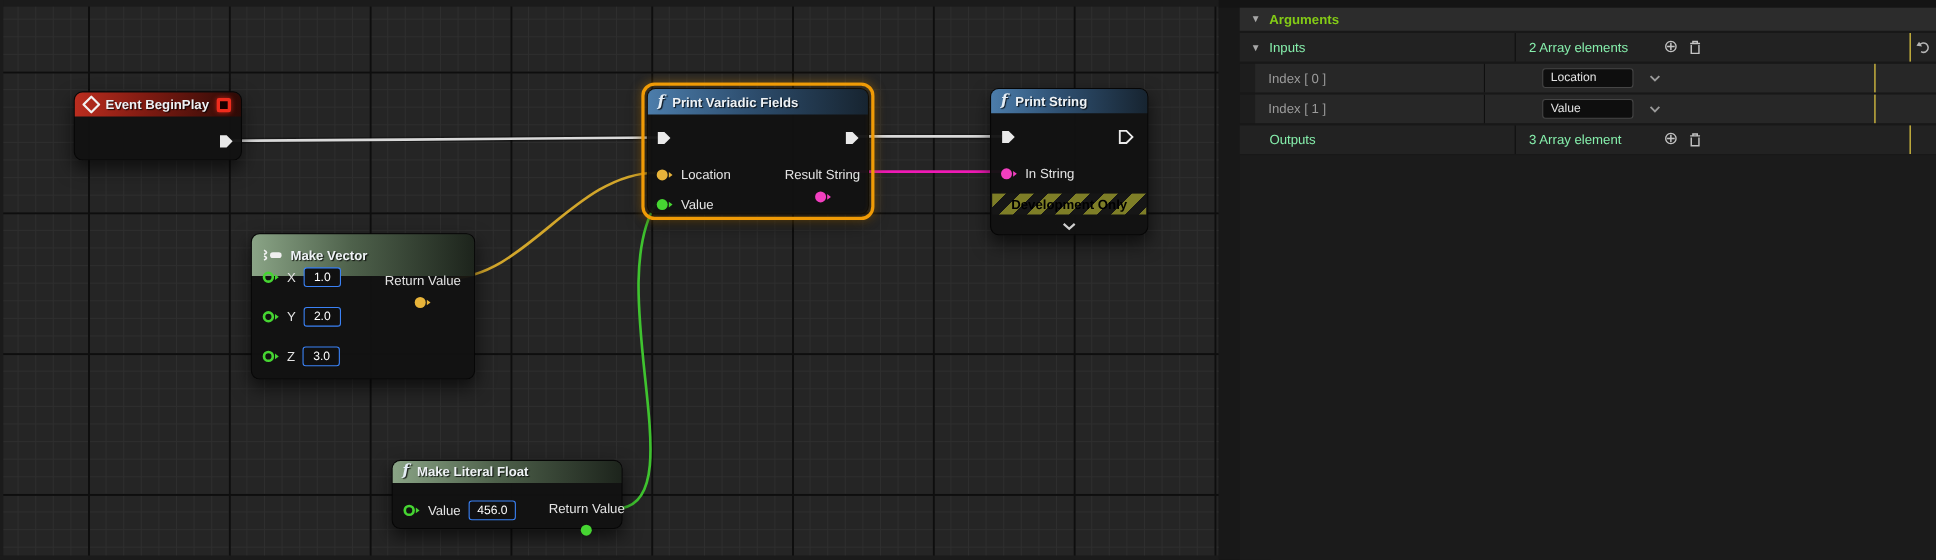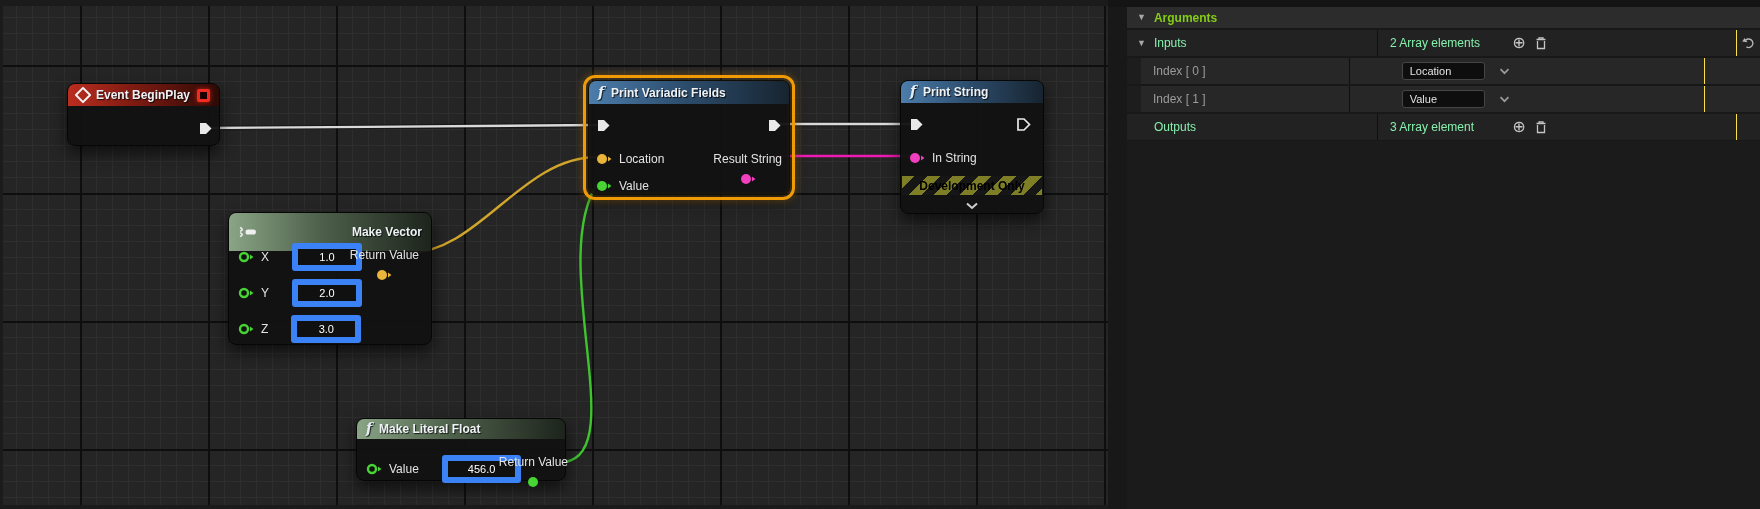"Make Vector" div.node-header { justify-content: space-between -> none }
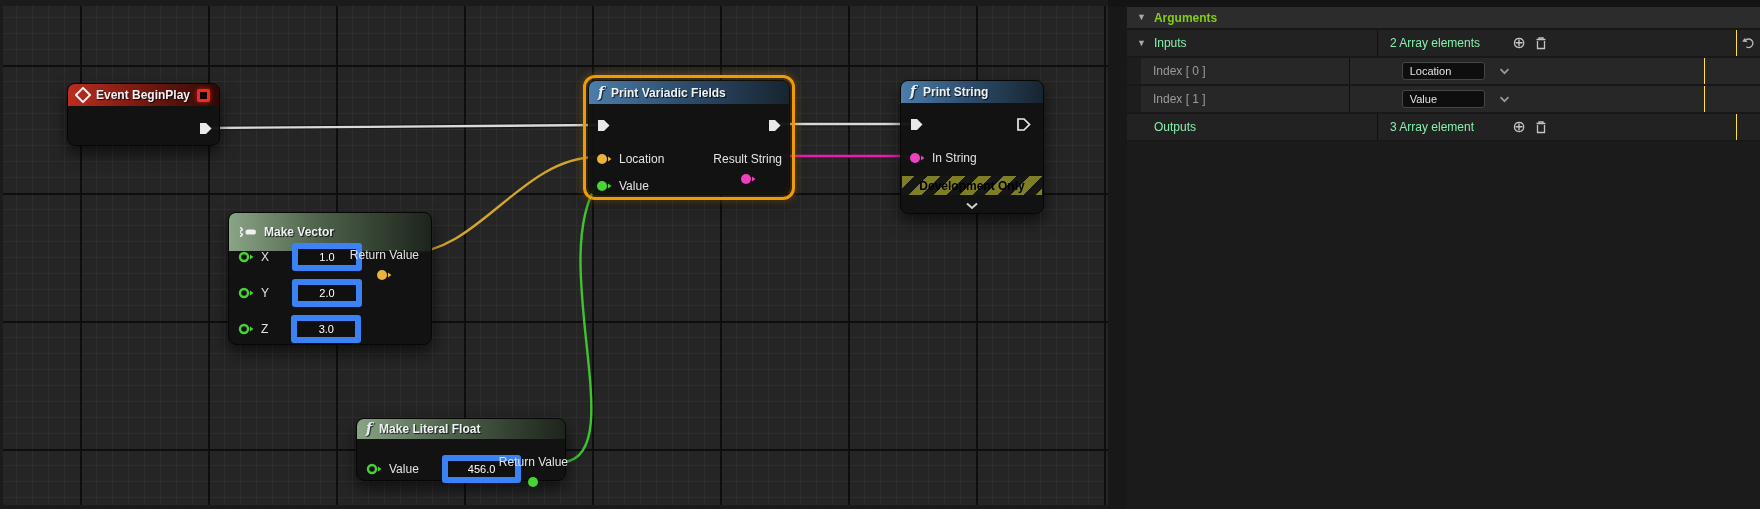"1.0" .valbox { border: 6px solid #3b82f6 -> 1px solid #3b82f6; margin-left: 16px -> none; padding: 1px 20px -> 1px 7px }
